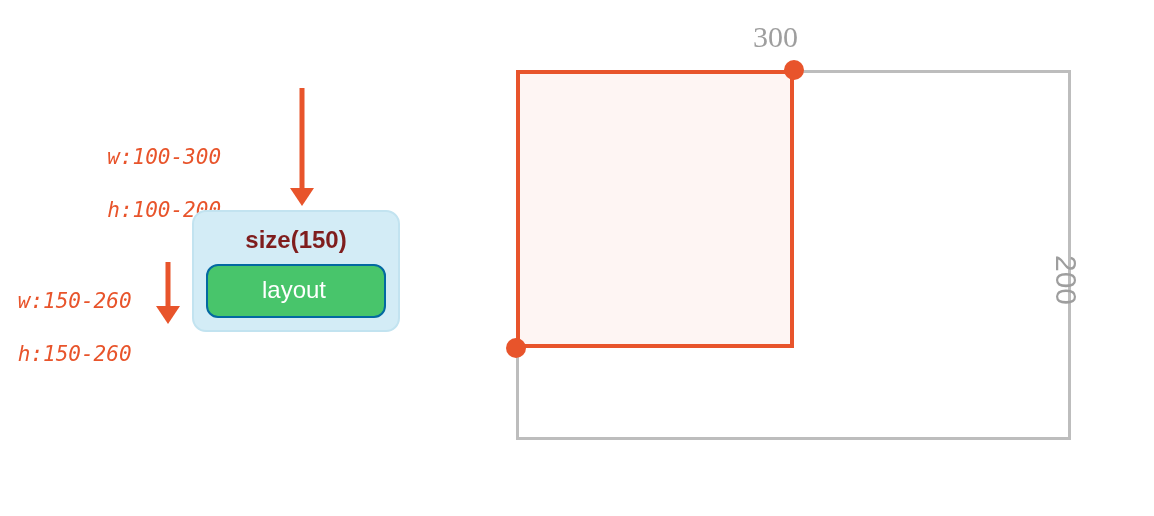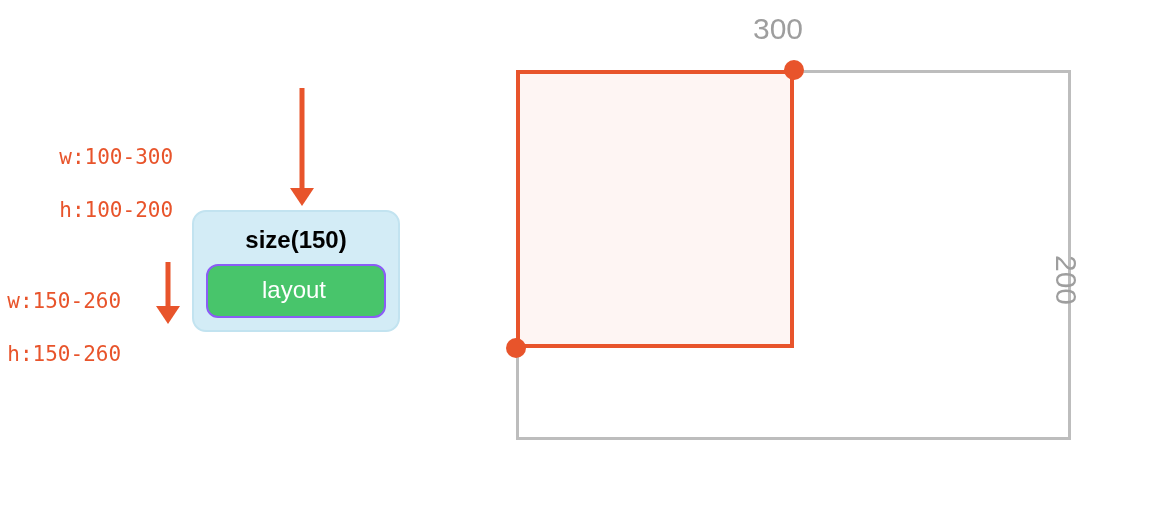"300" .dim-300 { font-family: none -> Liberation Serif, serif; top: 12px -> 20px }
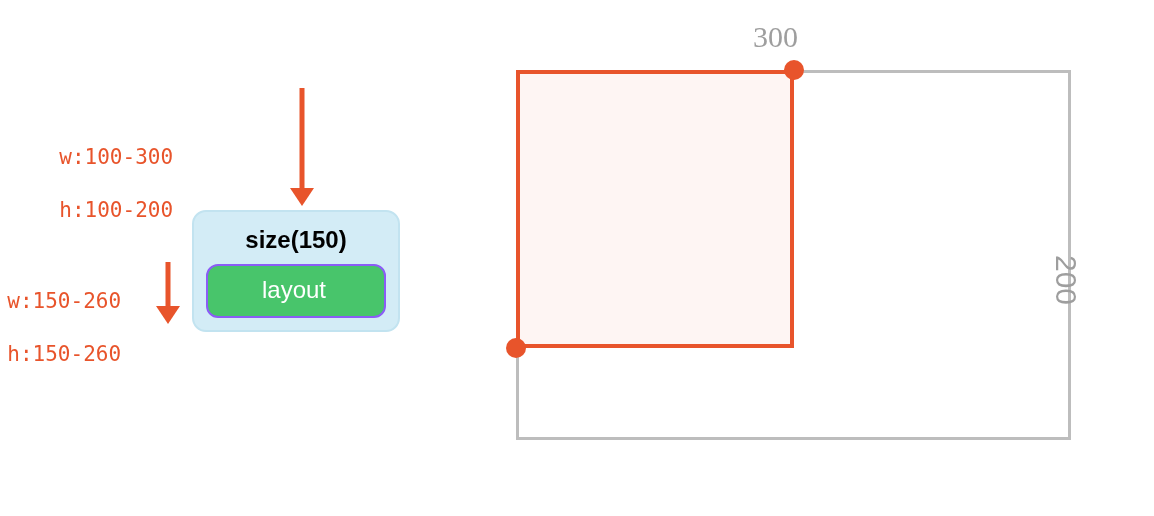"w:100-300" .ann { font-style: none -> italic; text-align: left -> center }
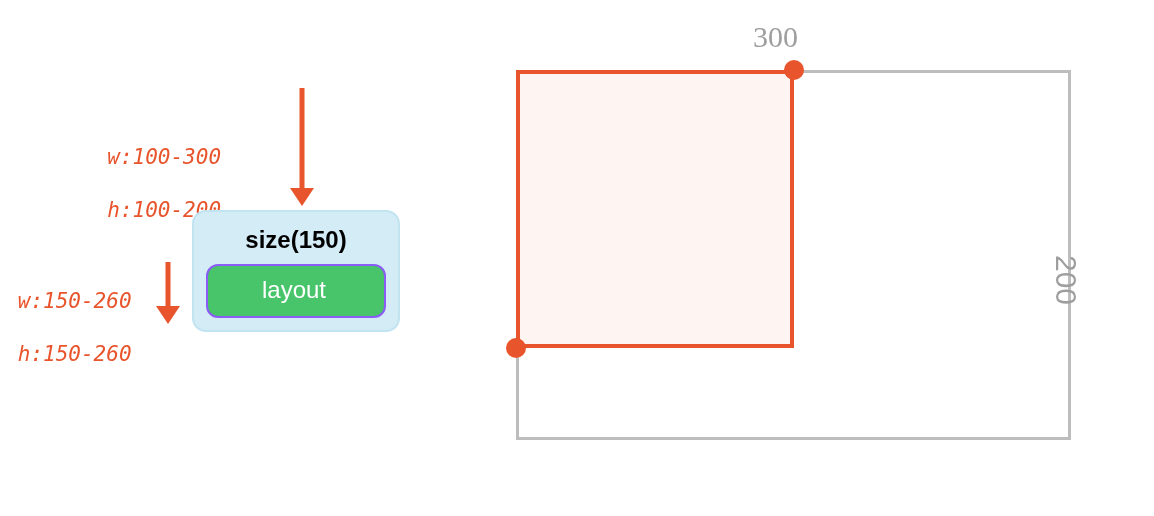"size(150)" .node-title { color: #000000 -> #7f1d1d }
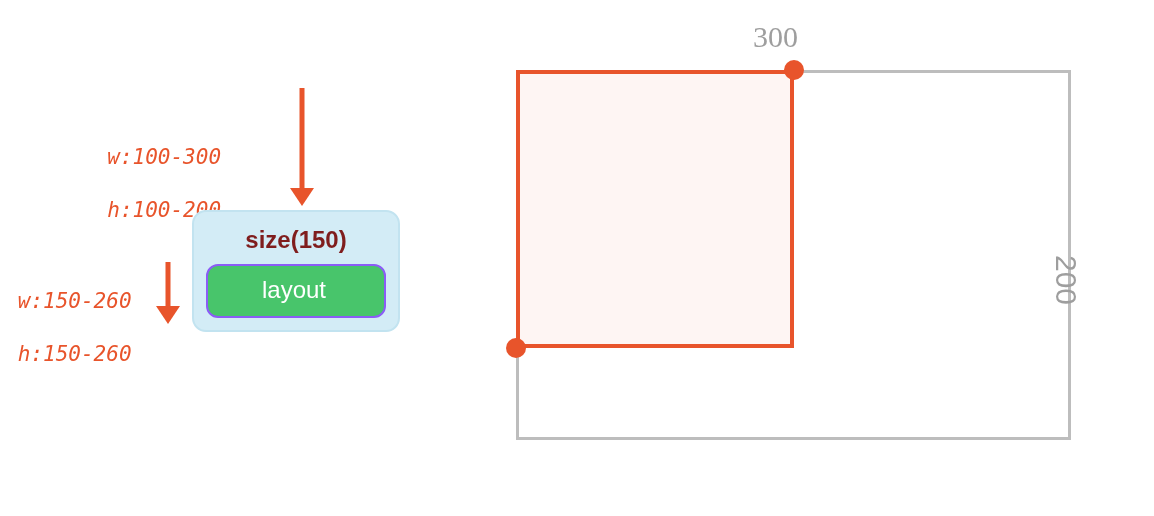"layout" .node-child { border: 2px solid #8b5cf6 -> 2px solid #0369a1 }
